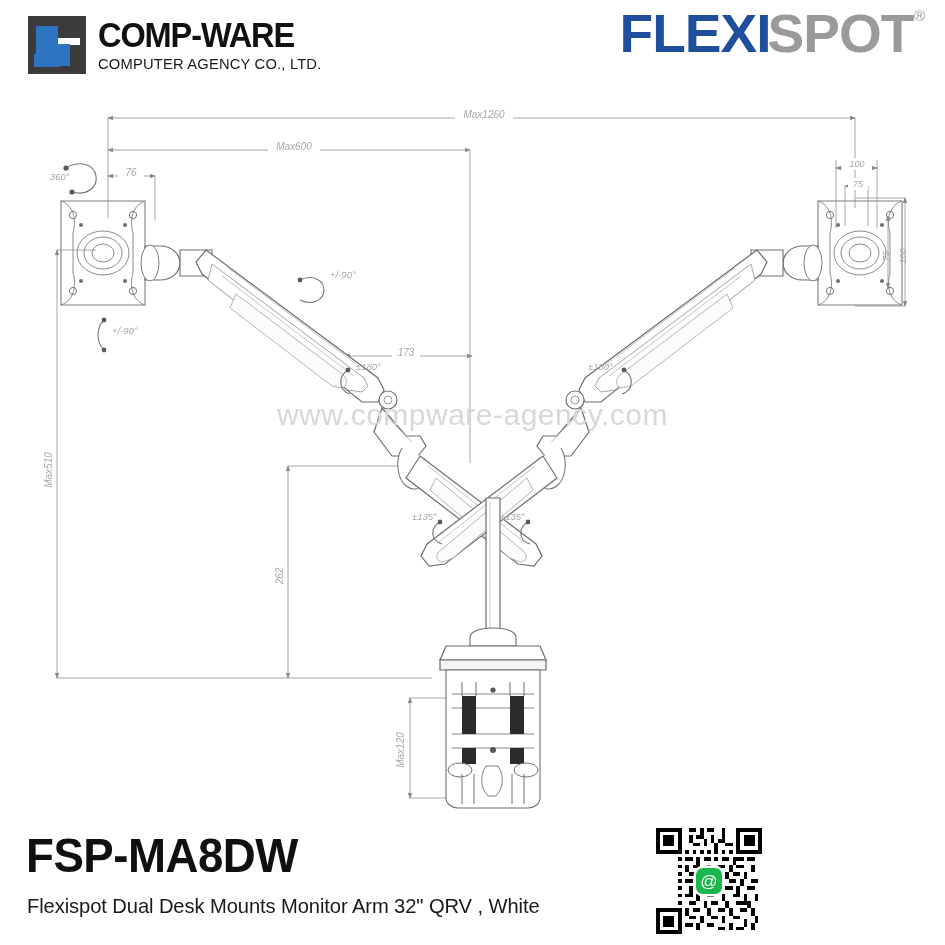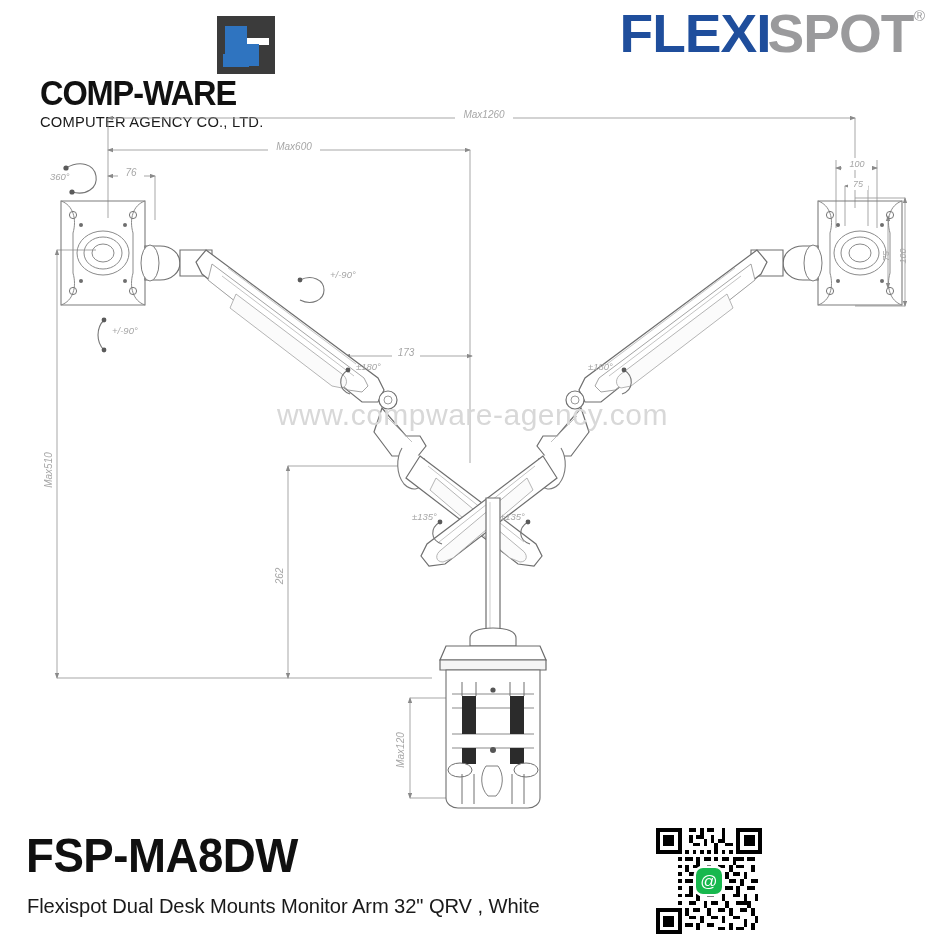"COMP-WARE" #compware-logo { align-items: flex-end -> center; flex-direction: column -> none }
